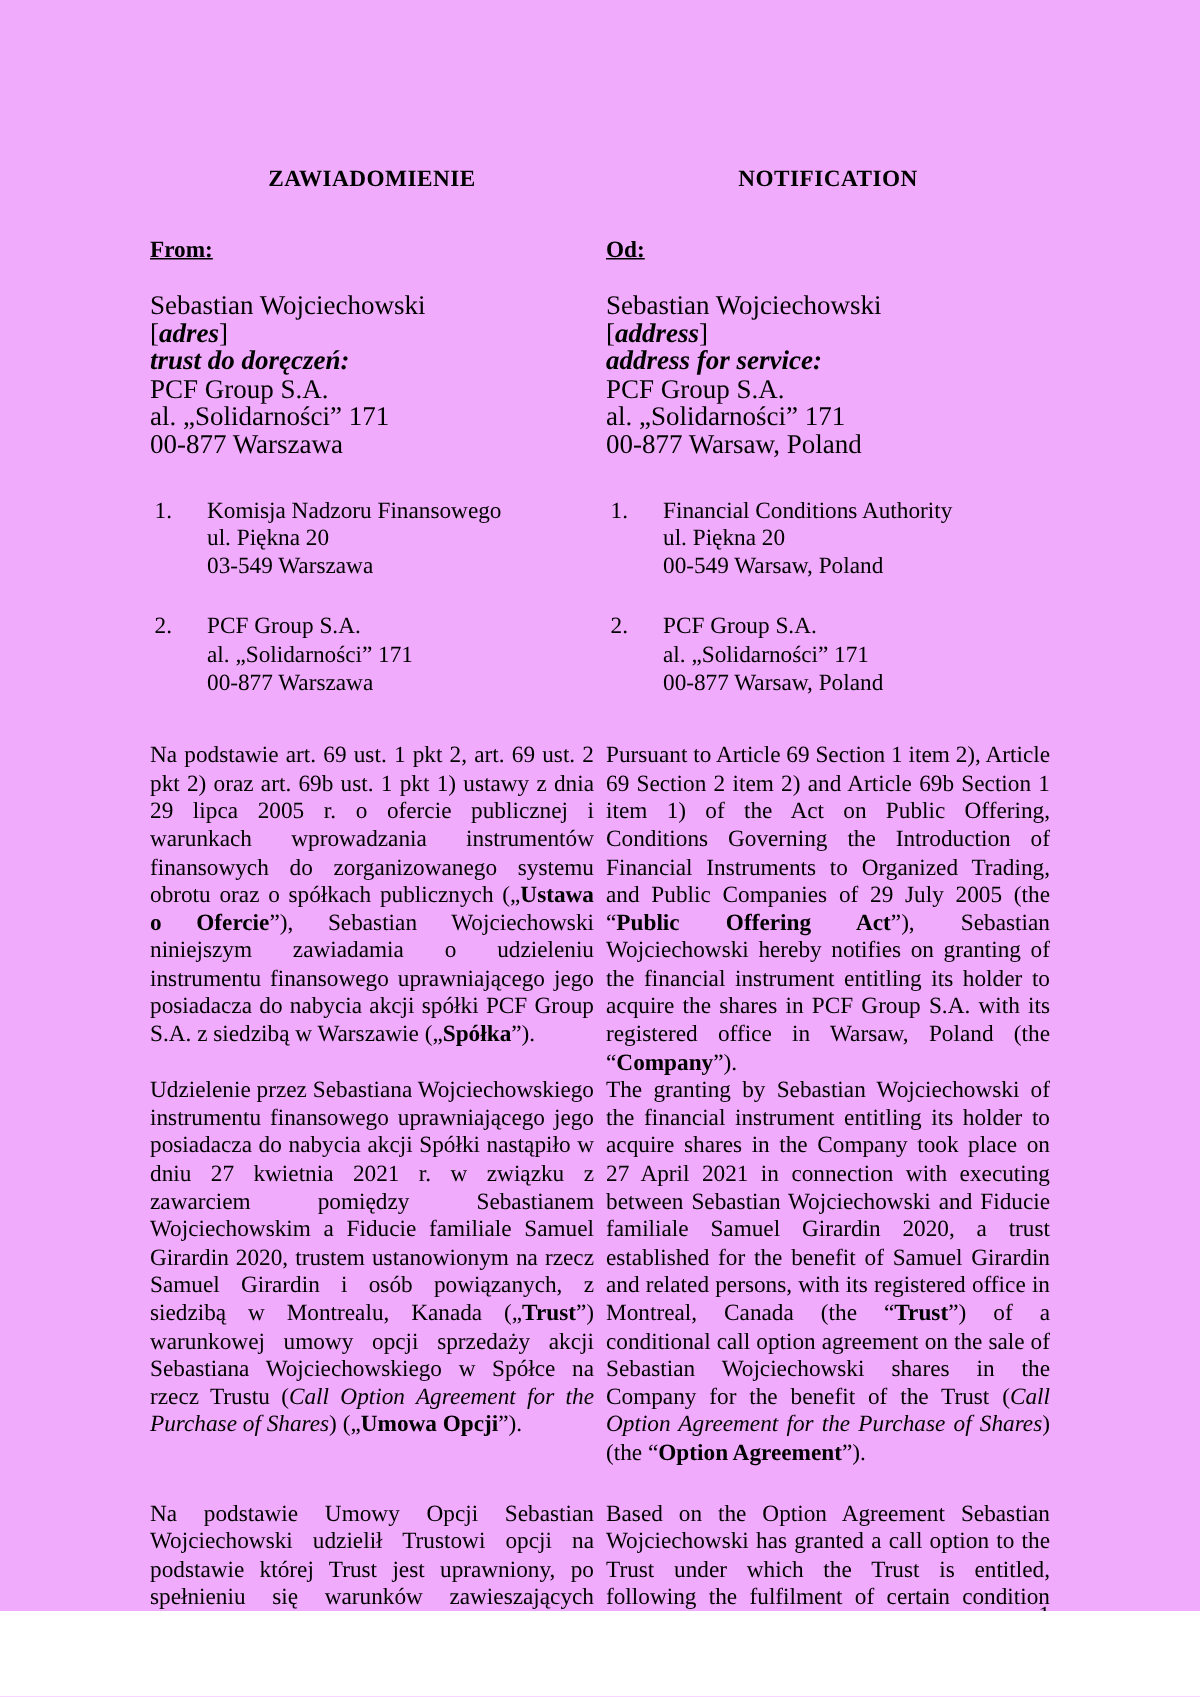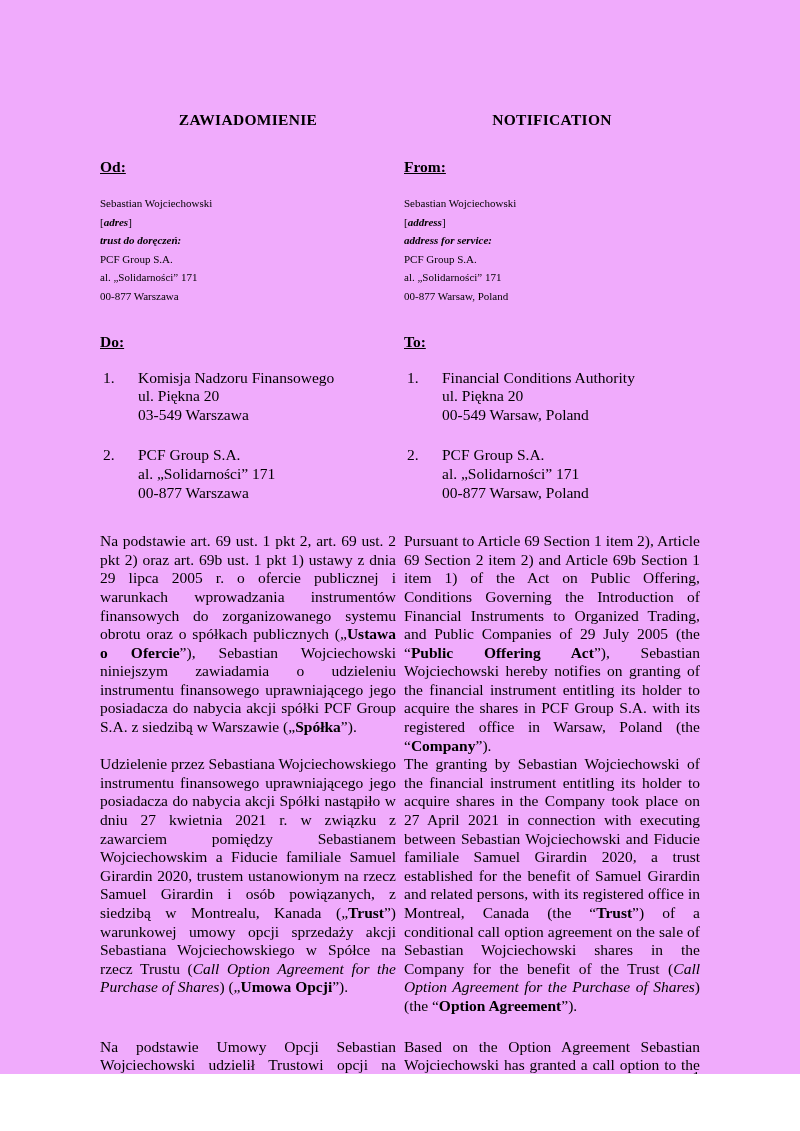"Od:" div.col { order: before "From:" -> after "From:" }
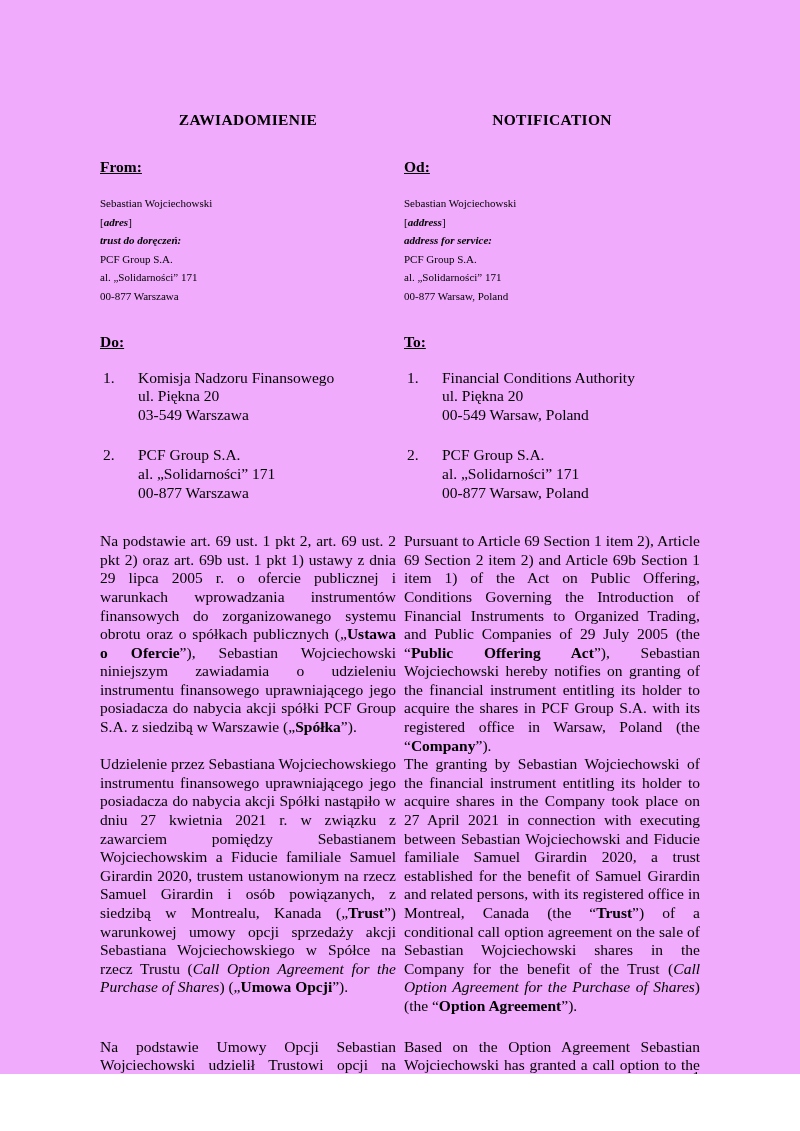"Sebastian Wojciechowski" .addr-block { font-size: 11px -> 18px }
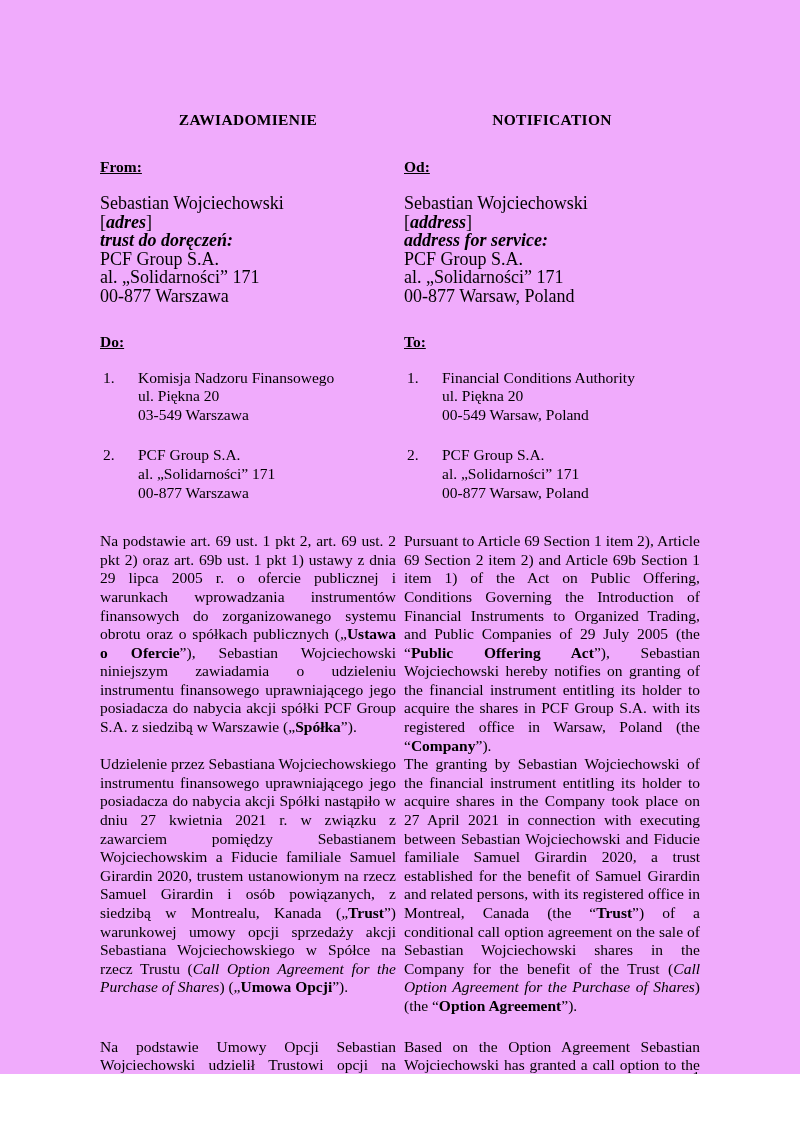"Do:" div.cols { html: <div> <div> <span>Do:</span> </div> <div> <span>To:</span> </div> </div> -> none }
